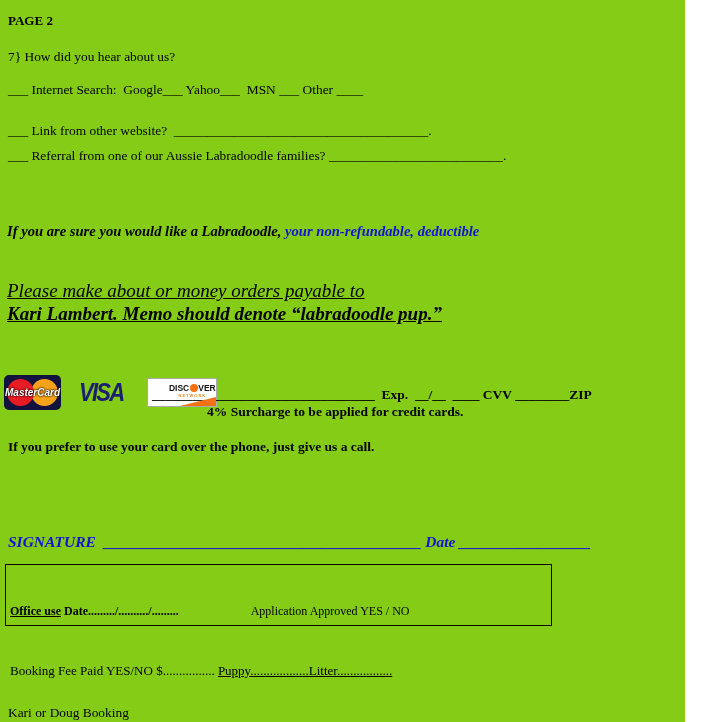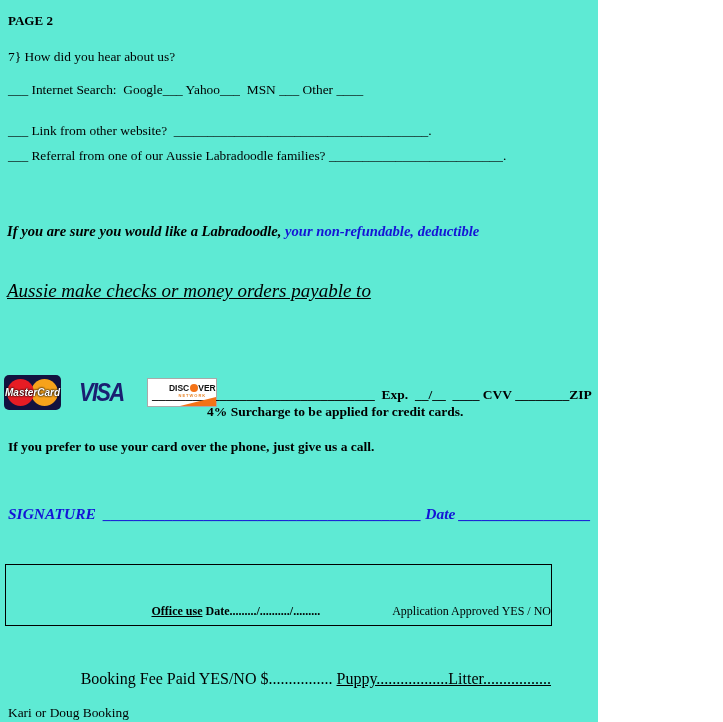"PAGE 2" .page { background: #5eead4 -> #84cc16; width: 598px -> 685px }
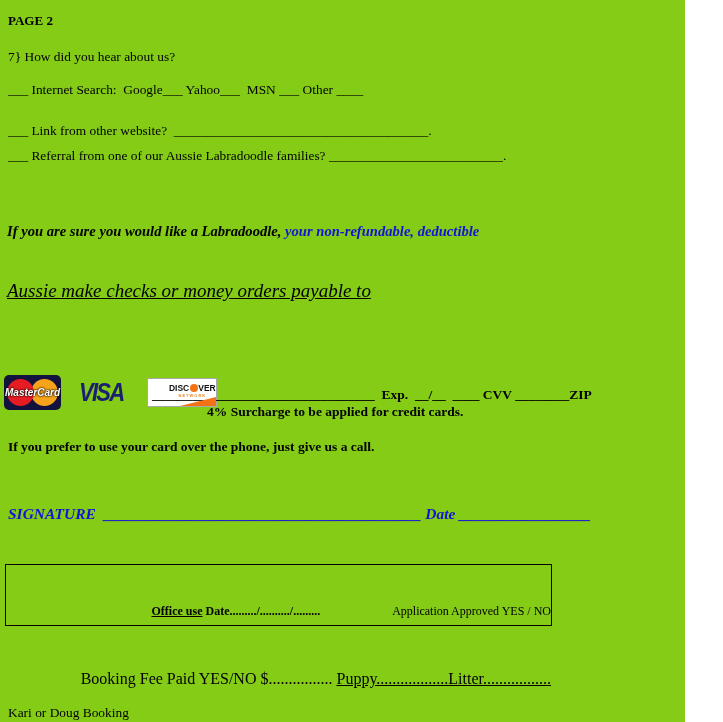"Aussie make checks or money" div.abs { text: Aussie make checks -> Please make about }
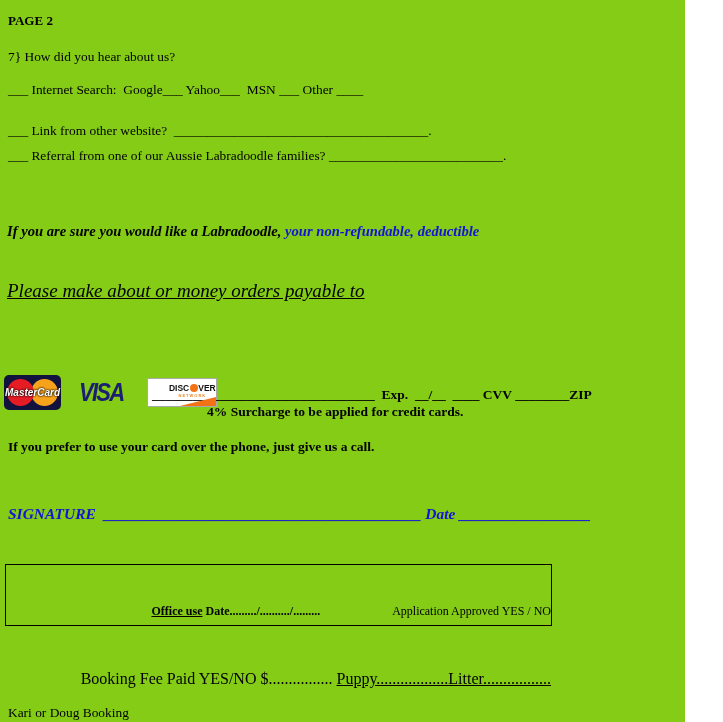"Kari Lambert. Memo should denote" div.abs { html: none -> <div>Kari Lambert. Memo should denote “labradoodle pup.”</div> }
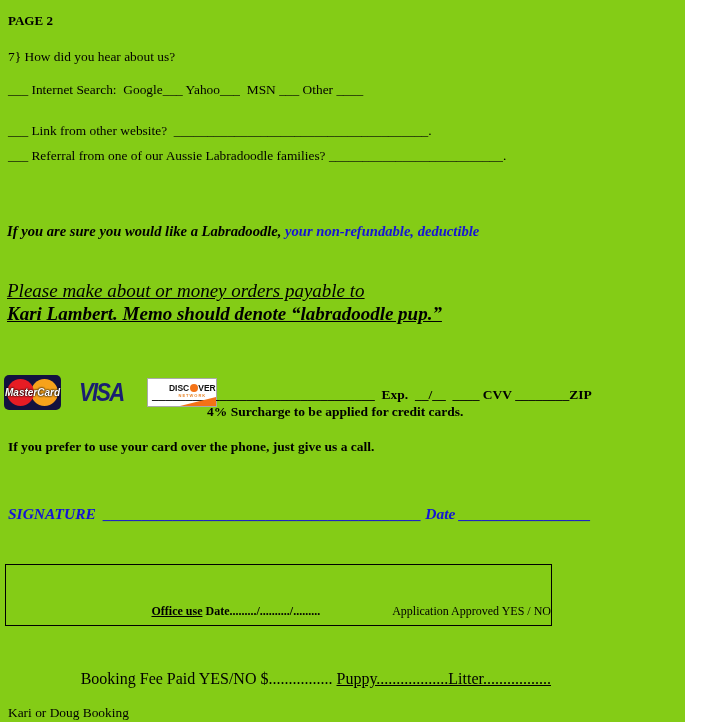"SIGNATURE" .signature-row { margin-top: none -> 28px }
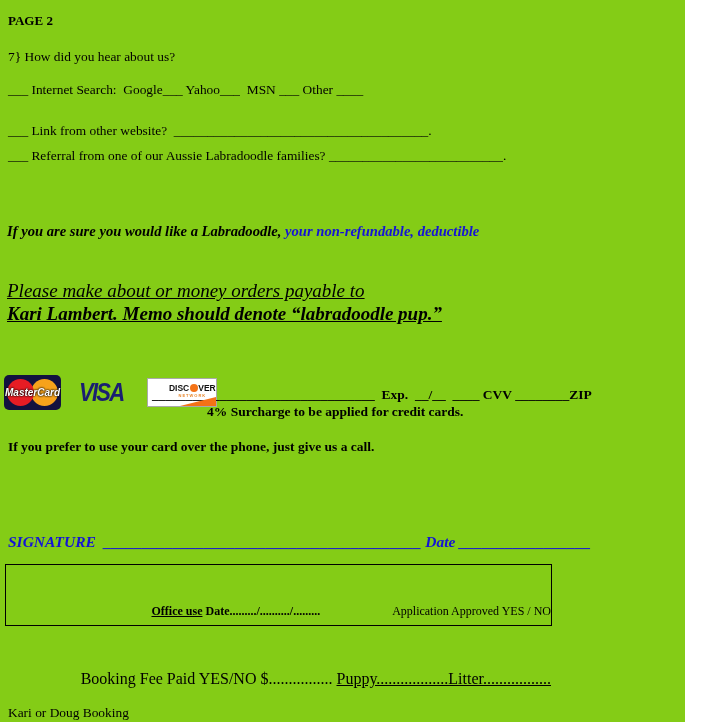"Office use" .office-box { text-align: right -> none }
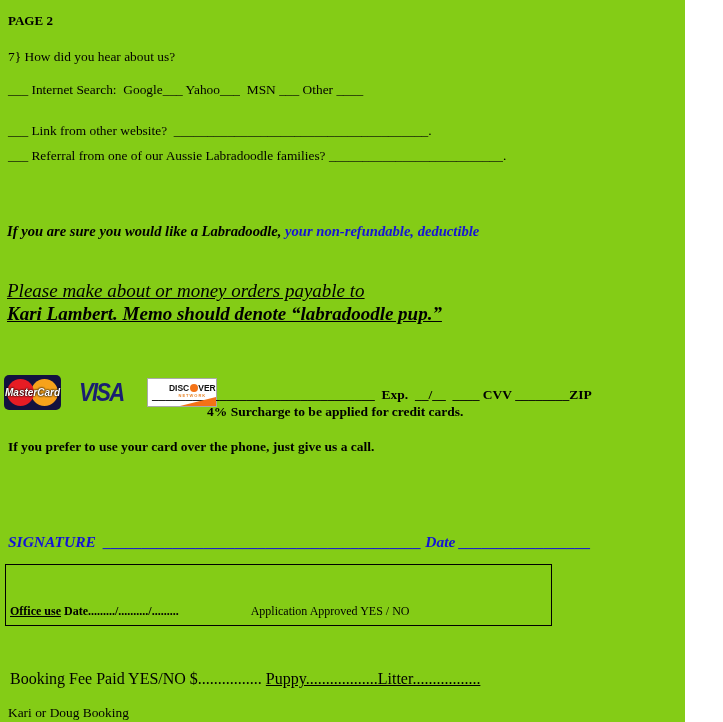"Booking Fee Paid YES/NO" .ob-line2 { font-size: 16px -> 13px; margin-top: 15px -> 8px }
